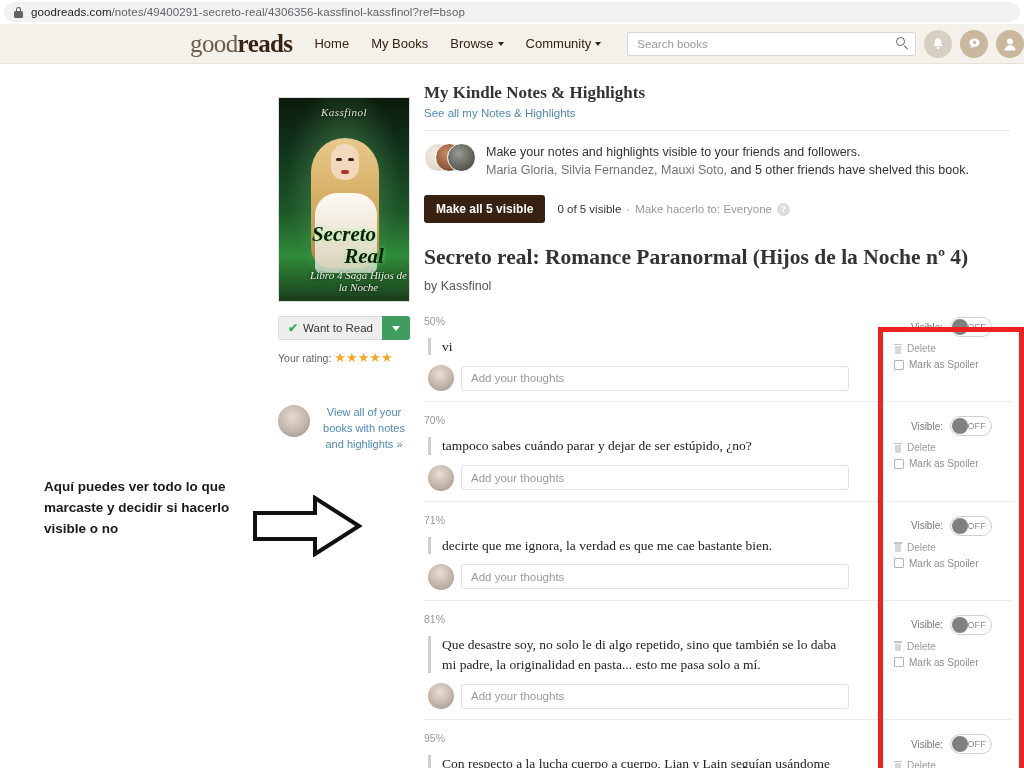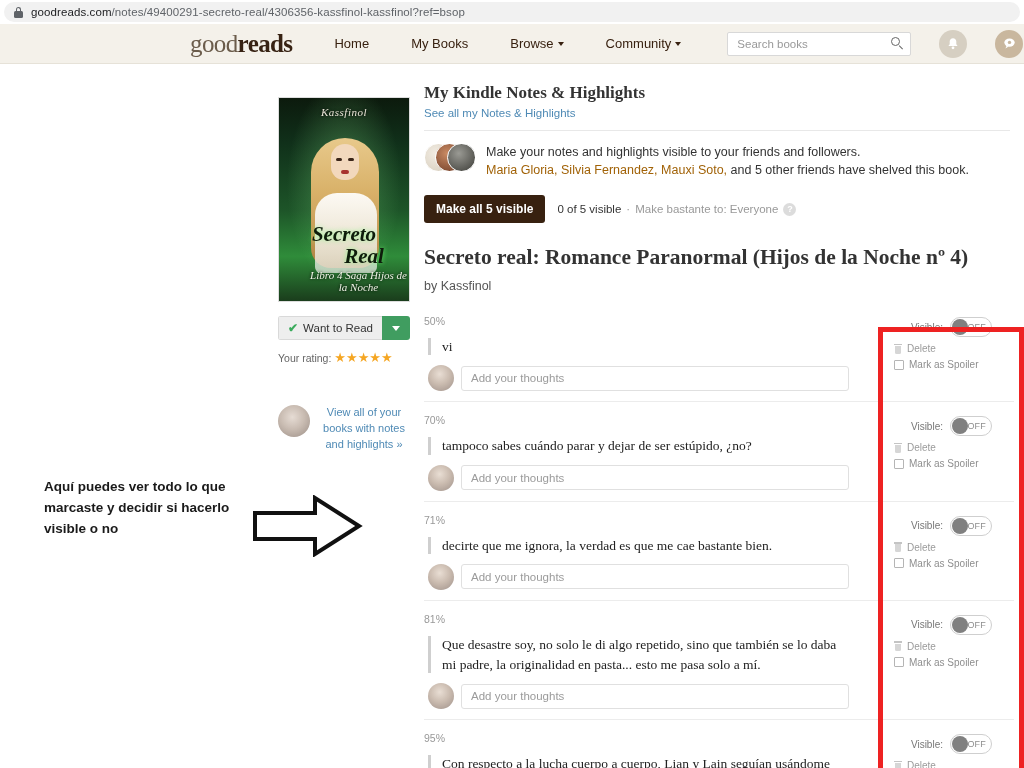"goodreads" #gr-header { gap: 20px -> none }
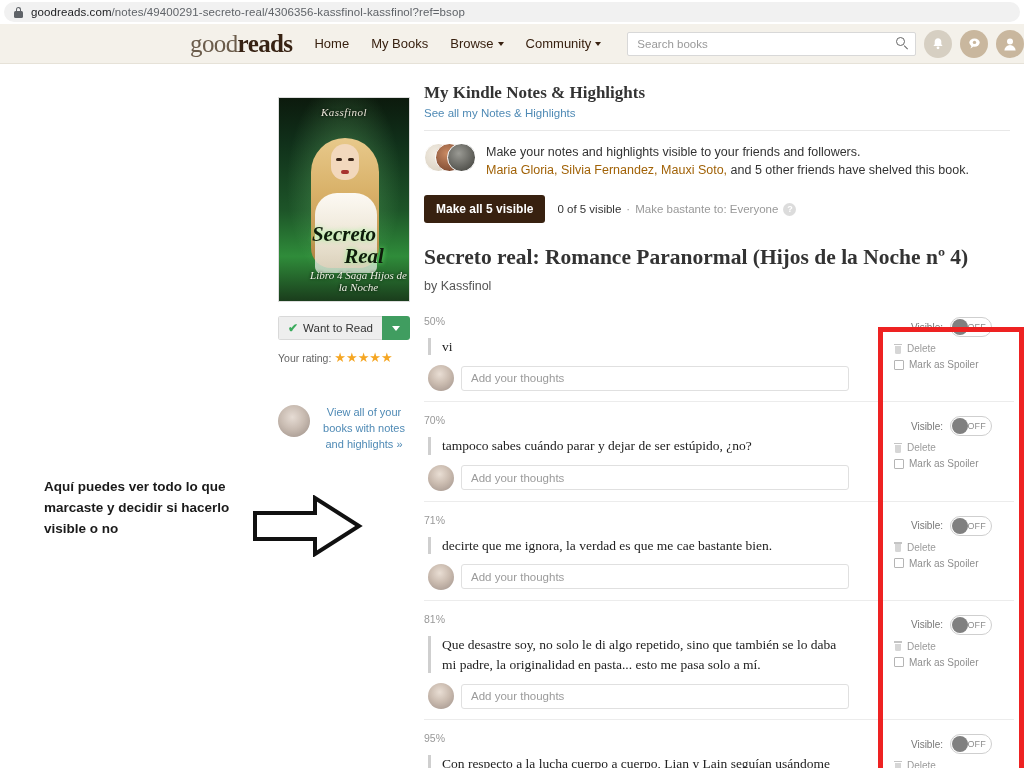"Maria Gloria, Silvia Fernandez, Mauxi" #friends .txt .names { color: #a16207 -> #737373 }
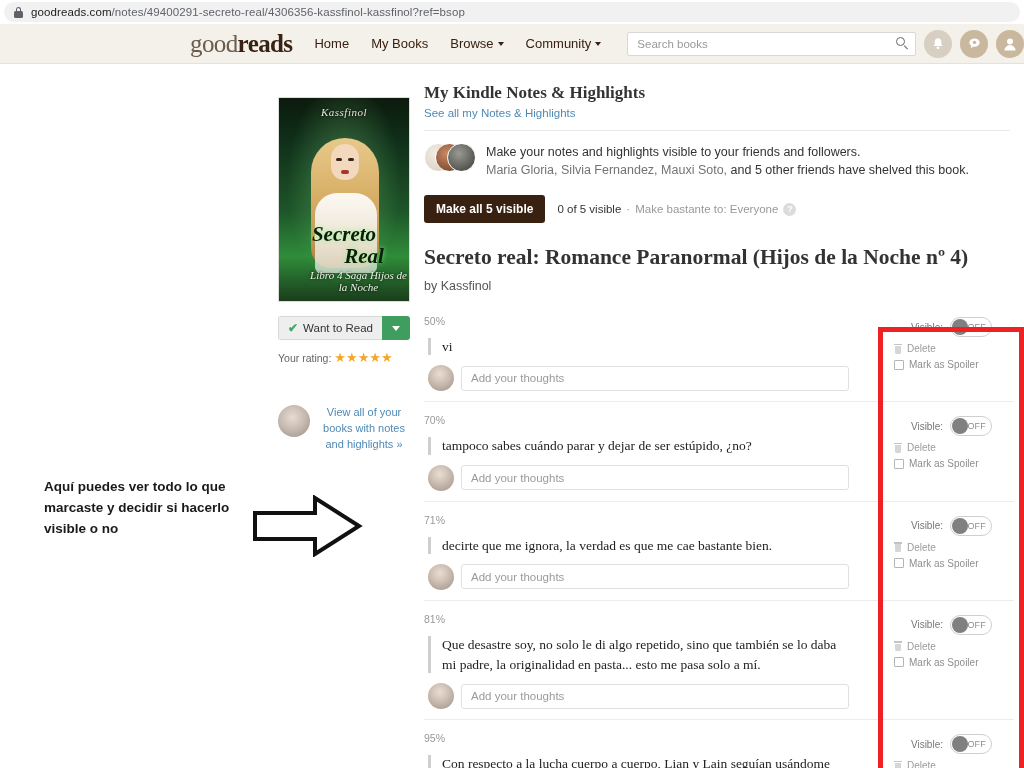"Make bastante to: Everyone" span.dim { text: bastante -> hacerlo }
